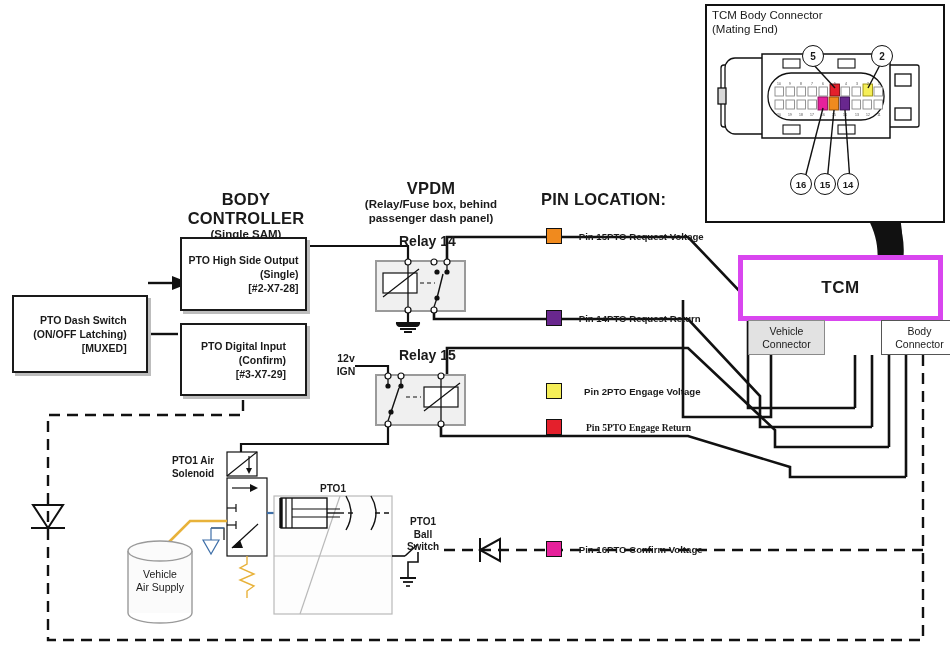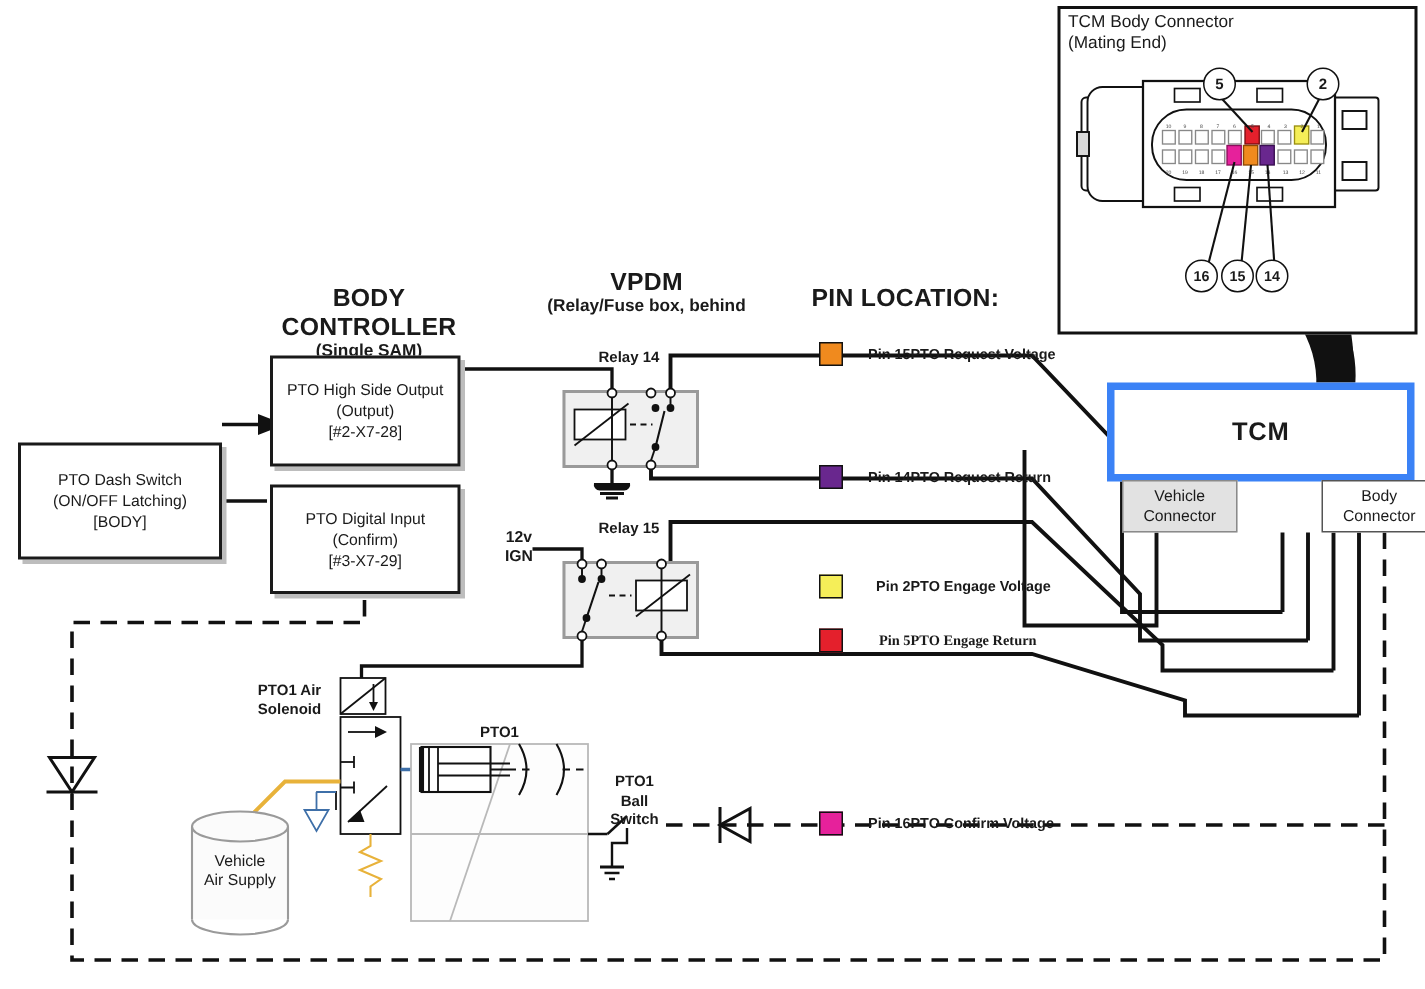"passenger dash panel)" div.hdr-sub { html: none -> <div>passenger dash panel)</div> }
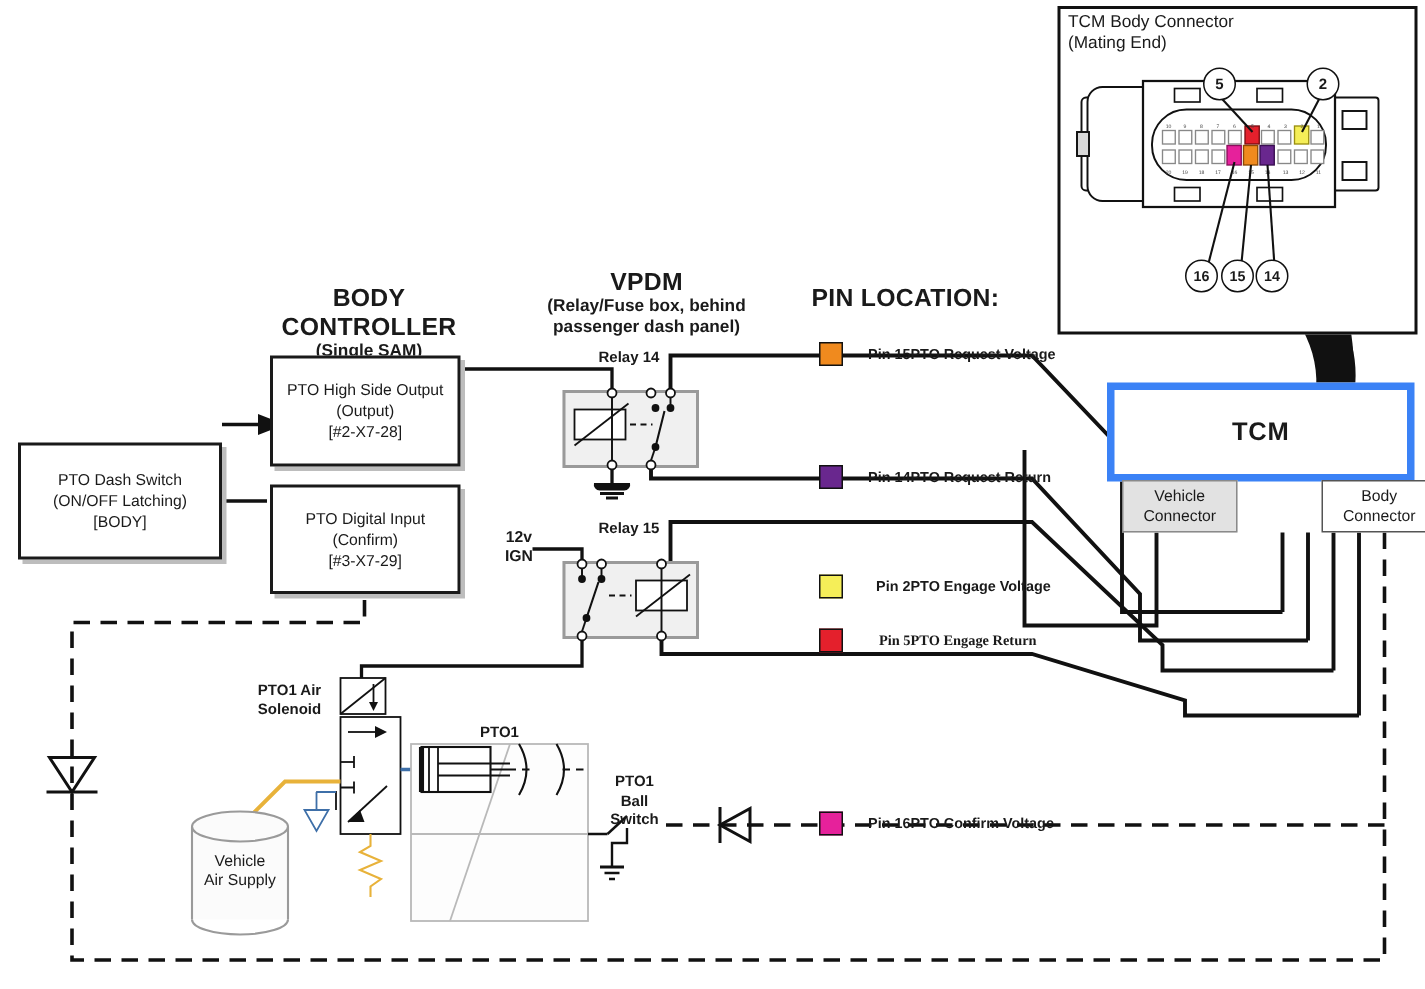"Relay 14" .relaylbl { font-size: 10px -> 14px }
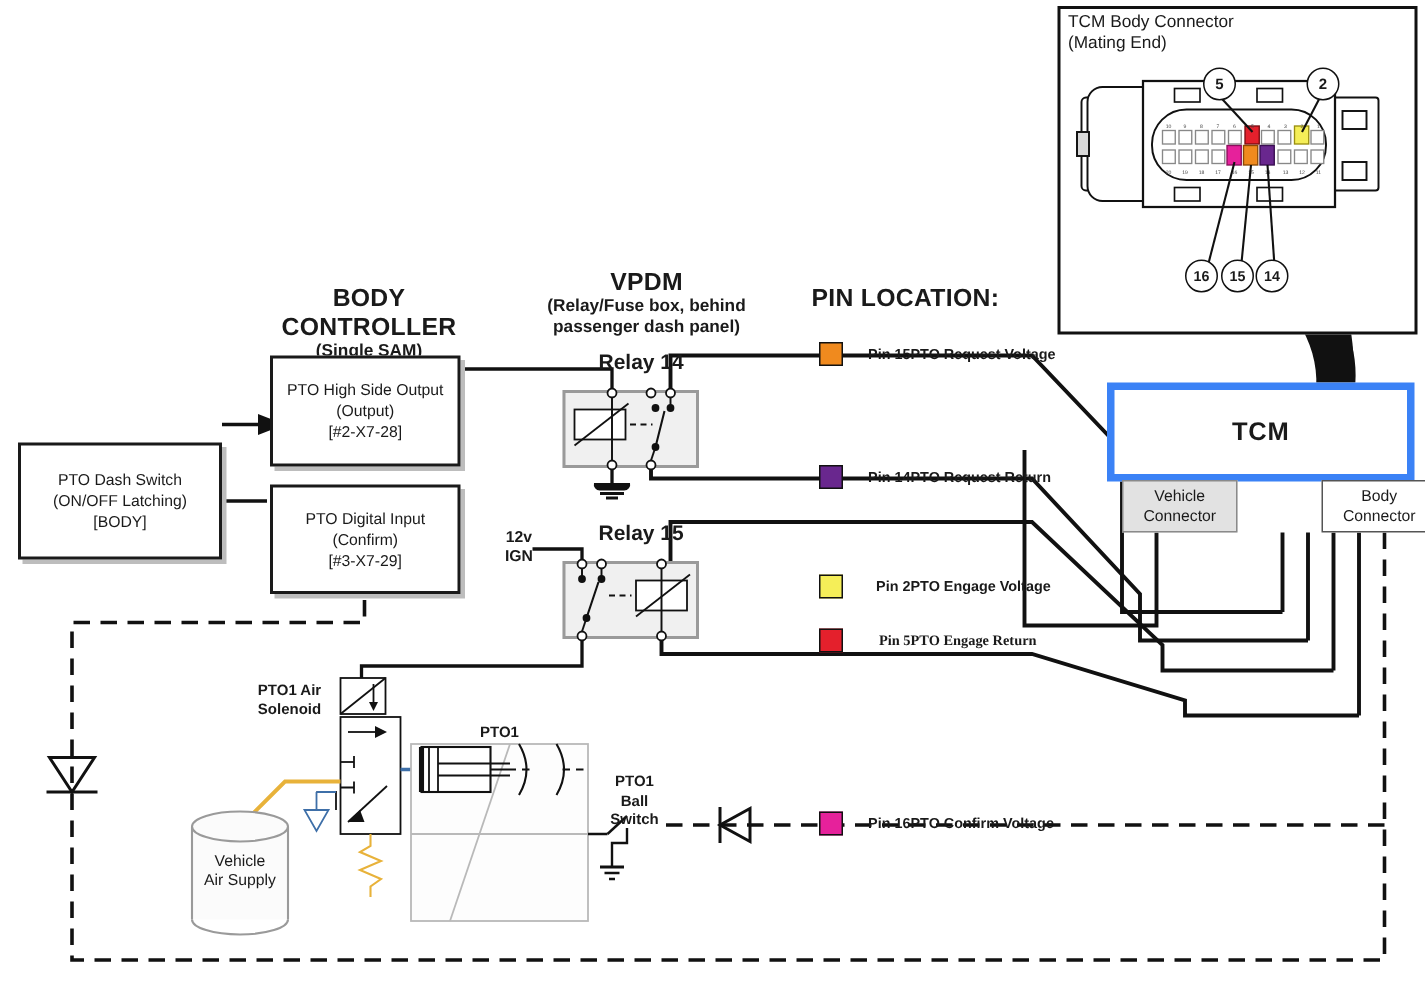"PTO High Side Output" .blockbox .txt { font-weight: normal -> bold; text-align: center -> right }
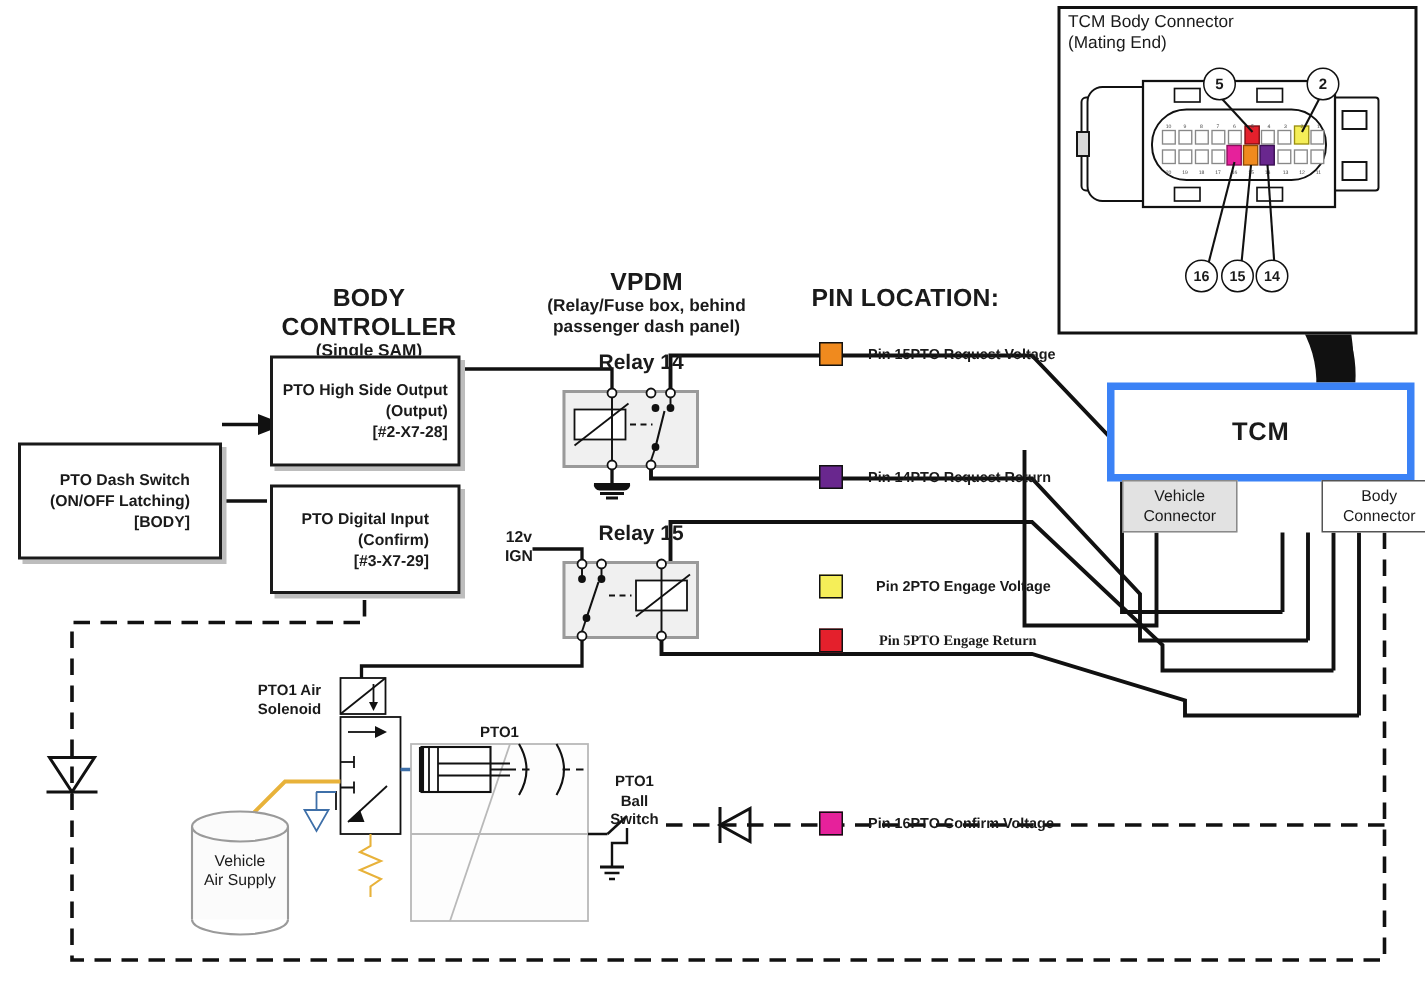"(Output)" div { text: Output -> Single }
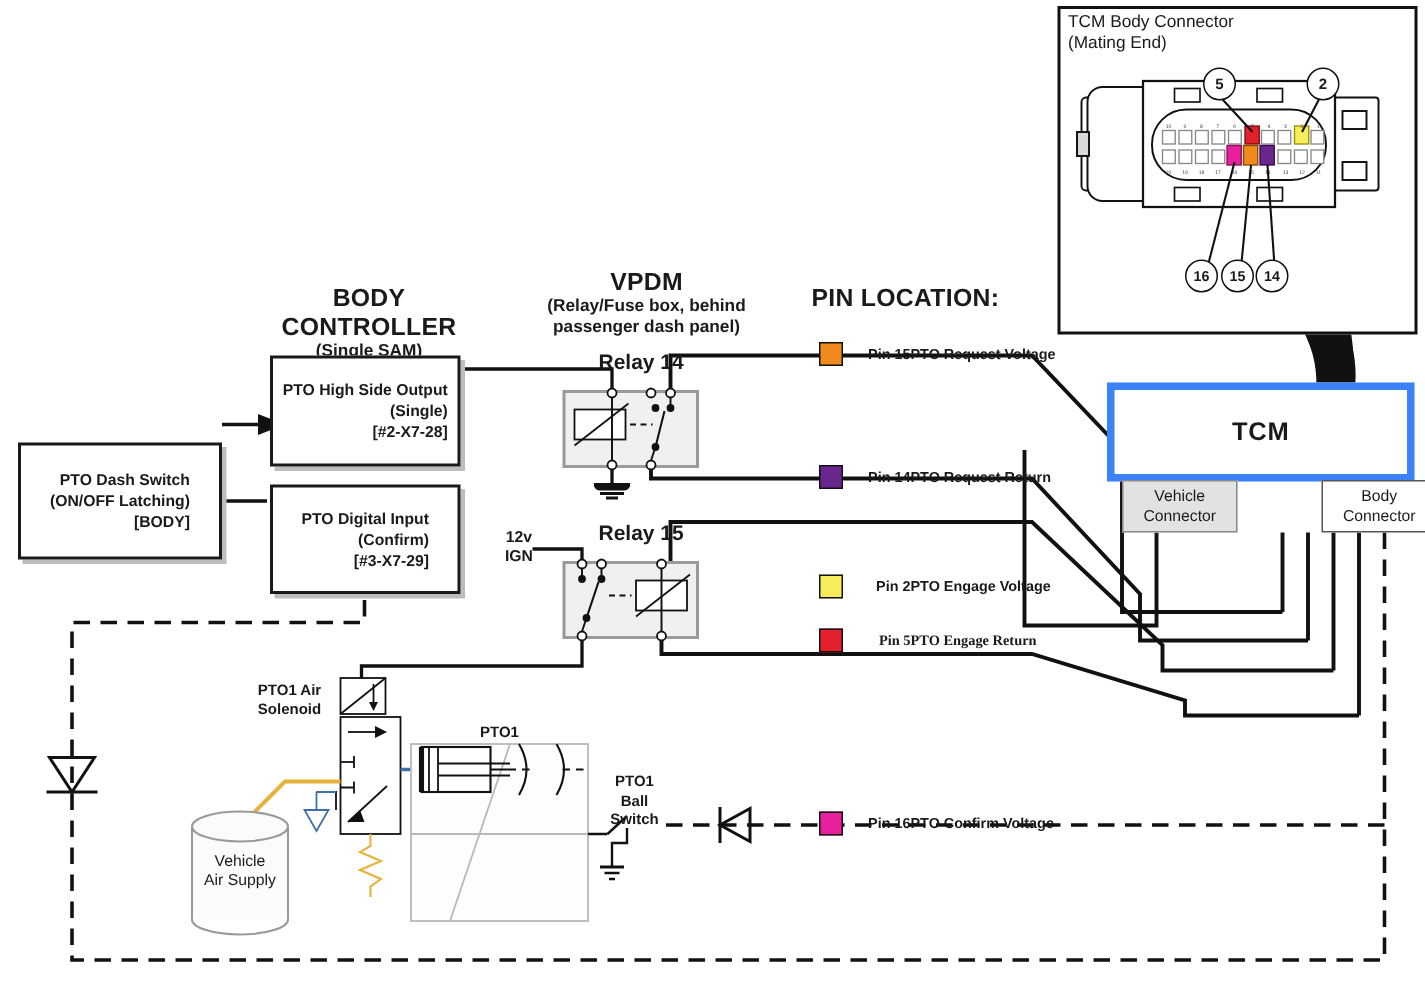"TCM" .tcmbox { border: 5px solid #3b82f6 -> 5px solid #d946ef }
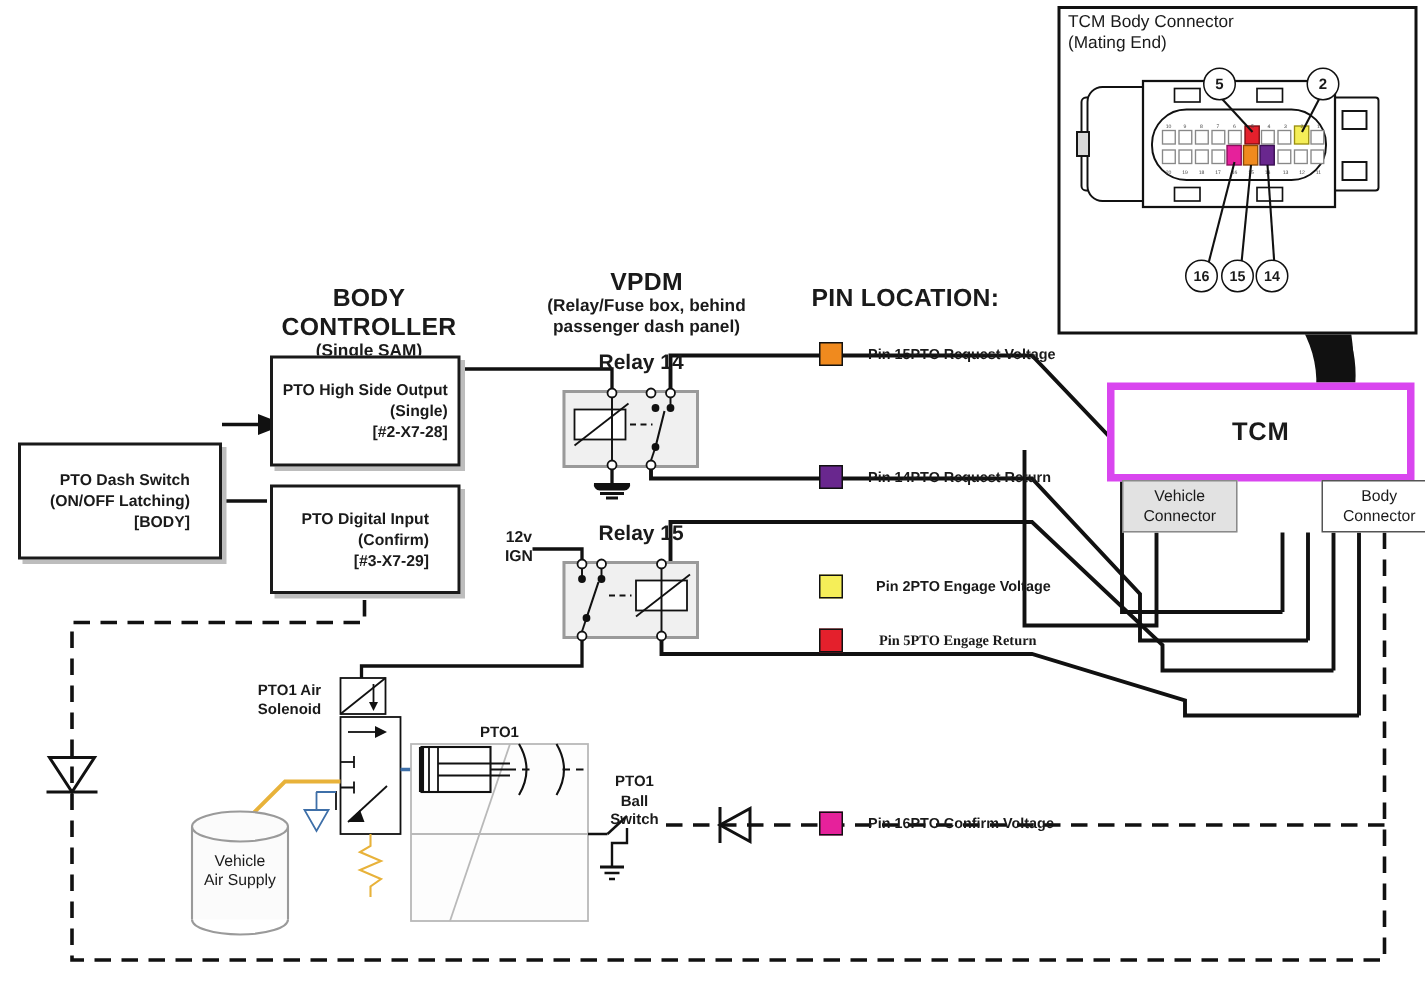"[BODY]" div { text: BODY -> MUXED }
